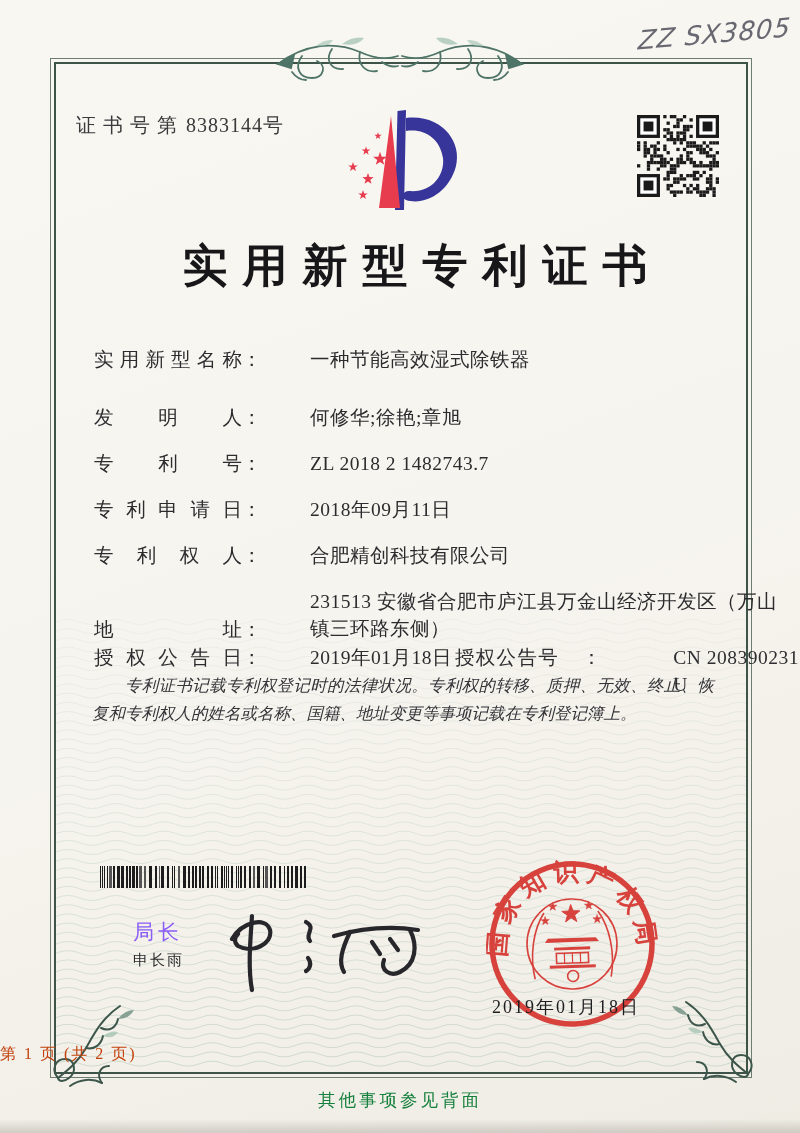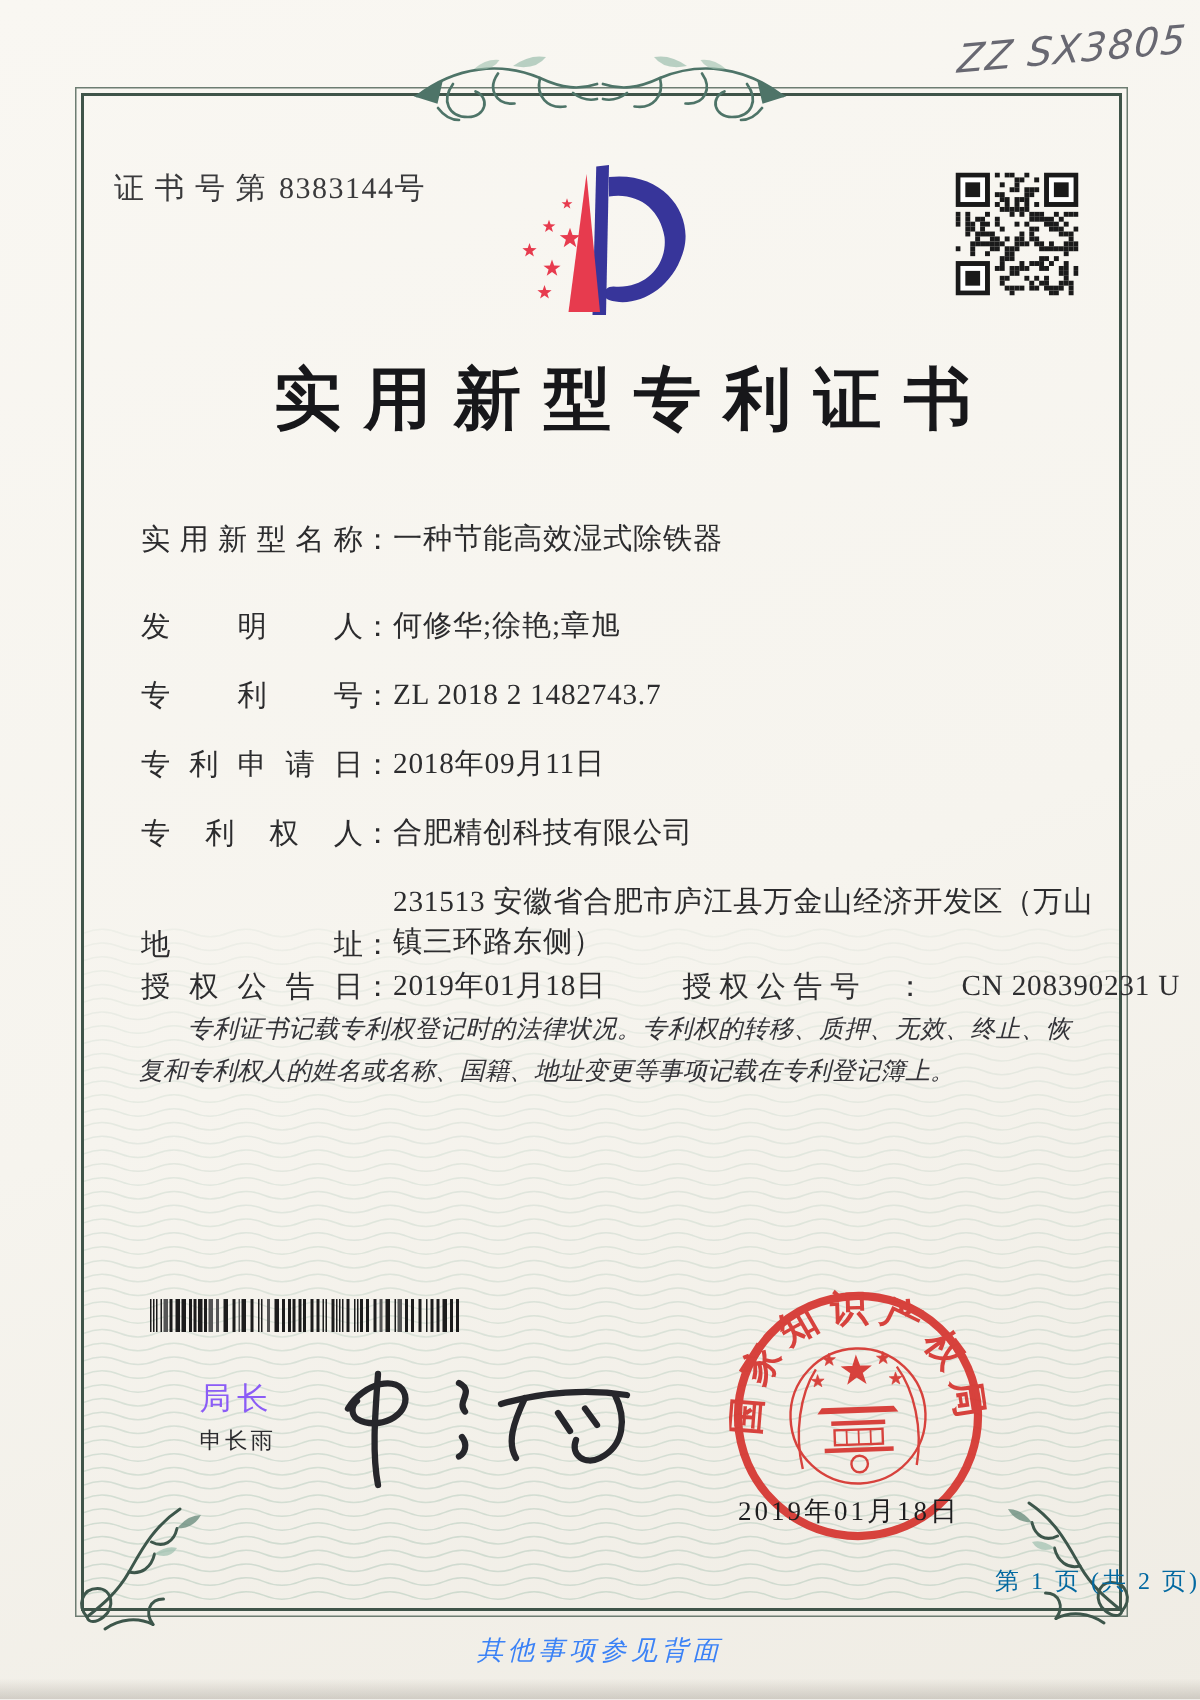"一种节能高效湿式除铁器" .fvalue { margin-left: none -> 48px }
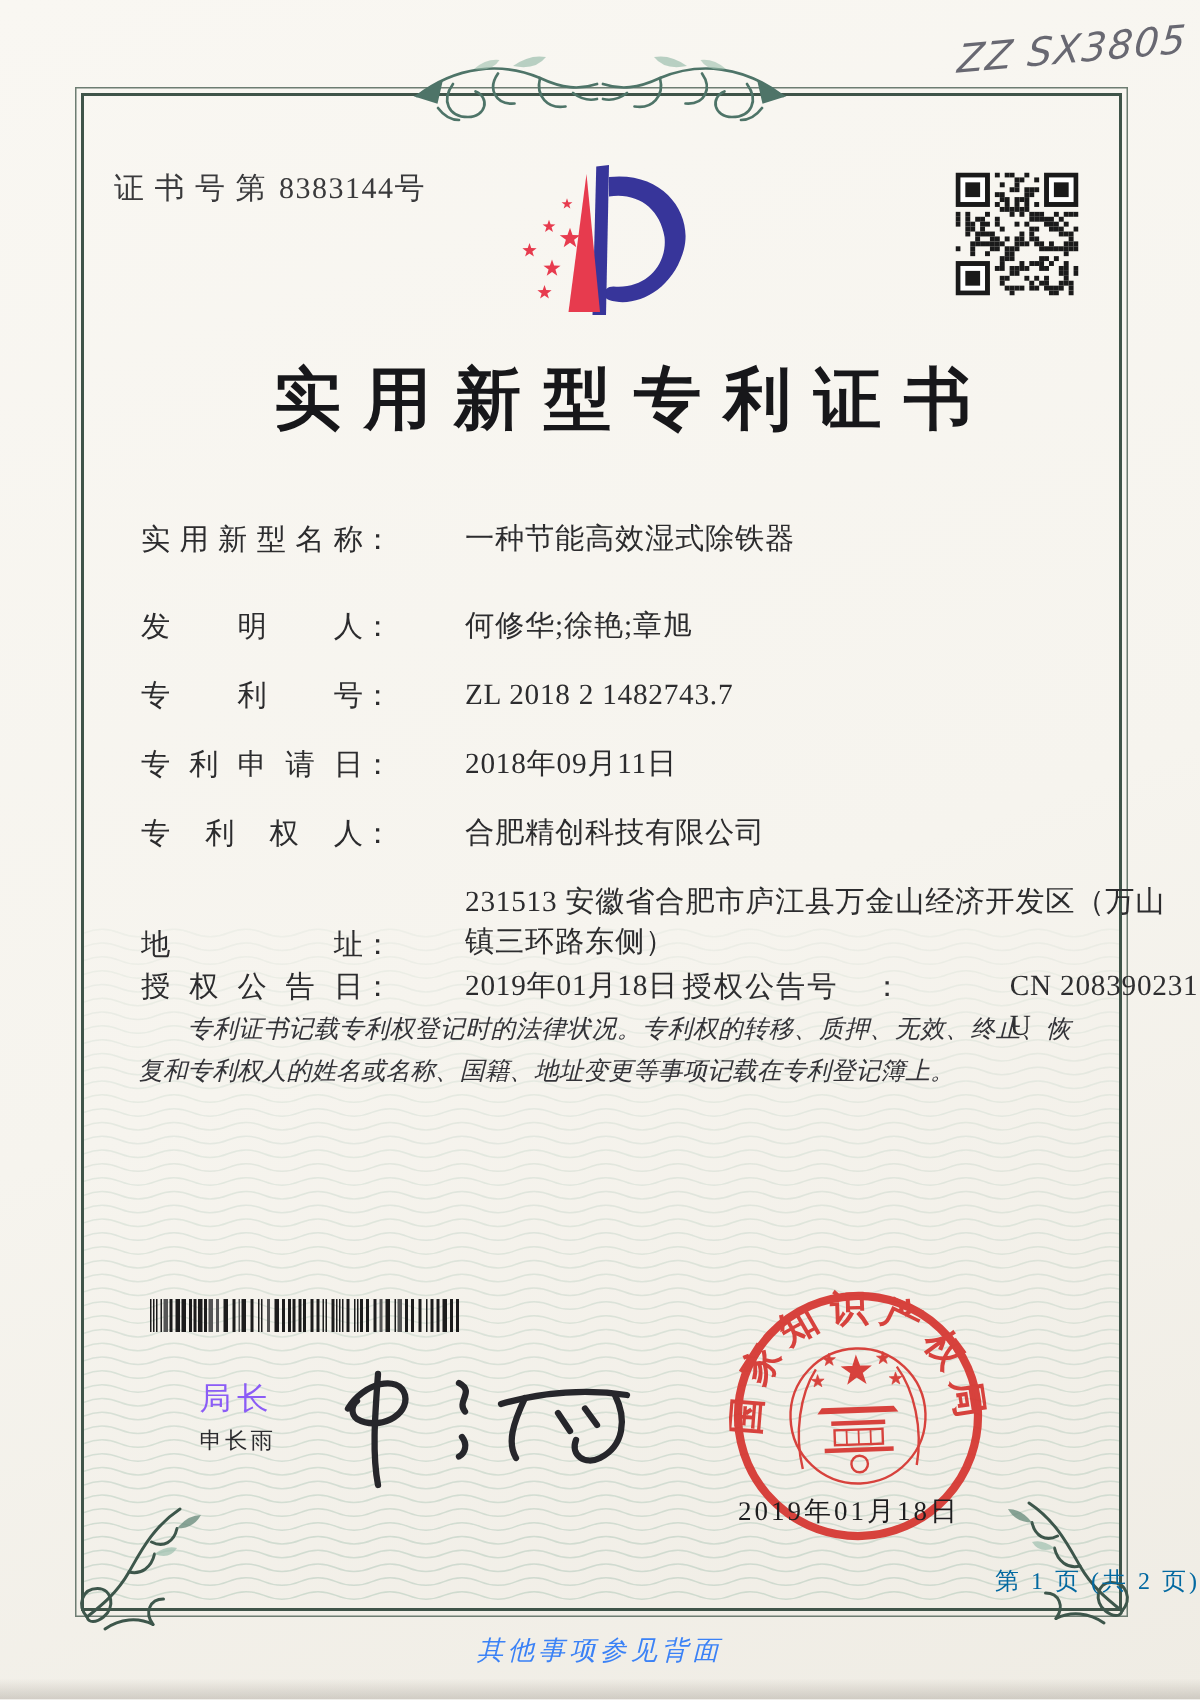"第 1 页 (共 2" .page-info { color: #0369a1 -> #c2410c; text-align: right -> left }
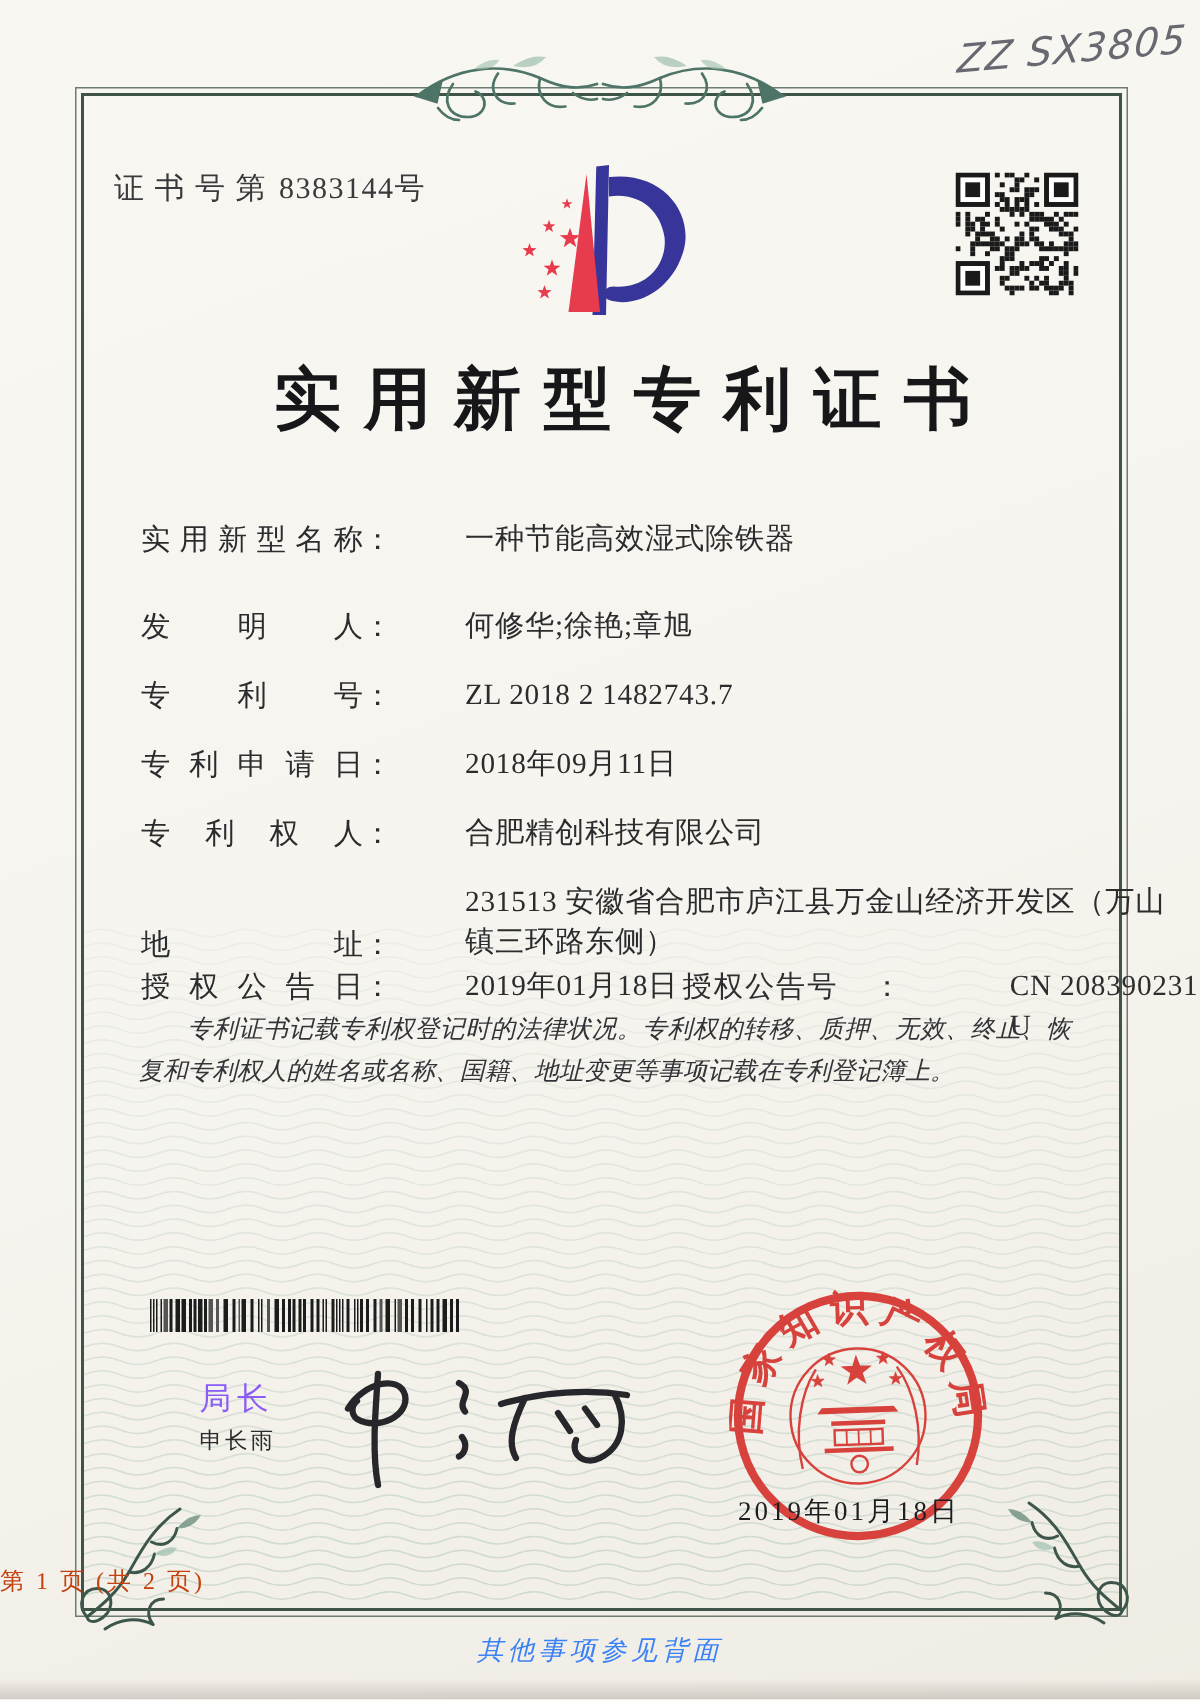"其他事项参见背面" .back-note { color: #3b82f6 -> #15803d; font-style: italic -> none }
